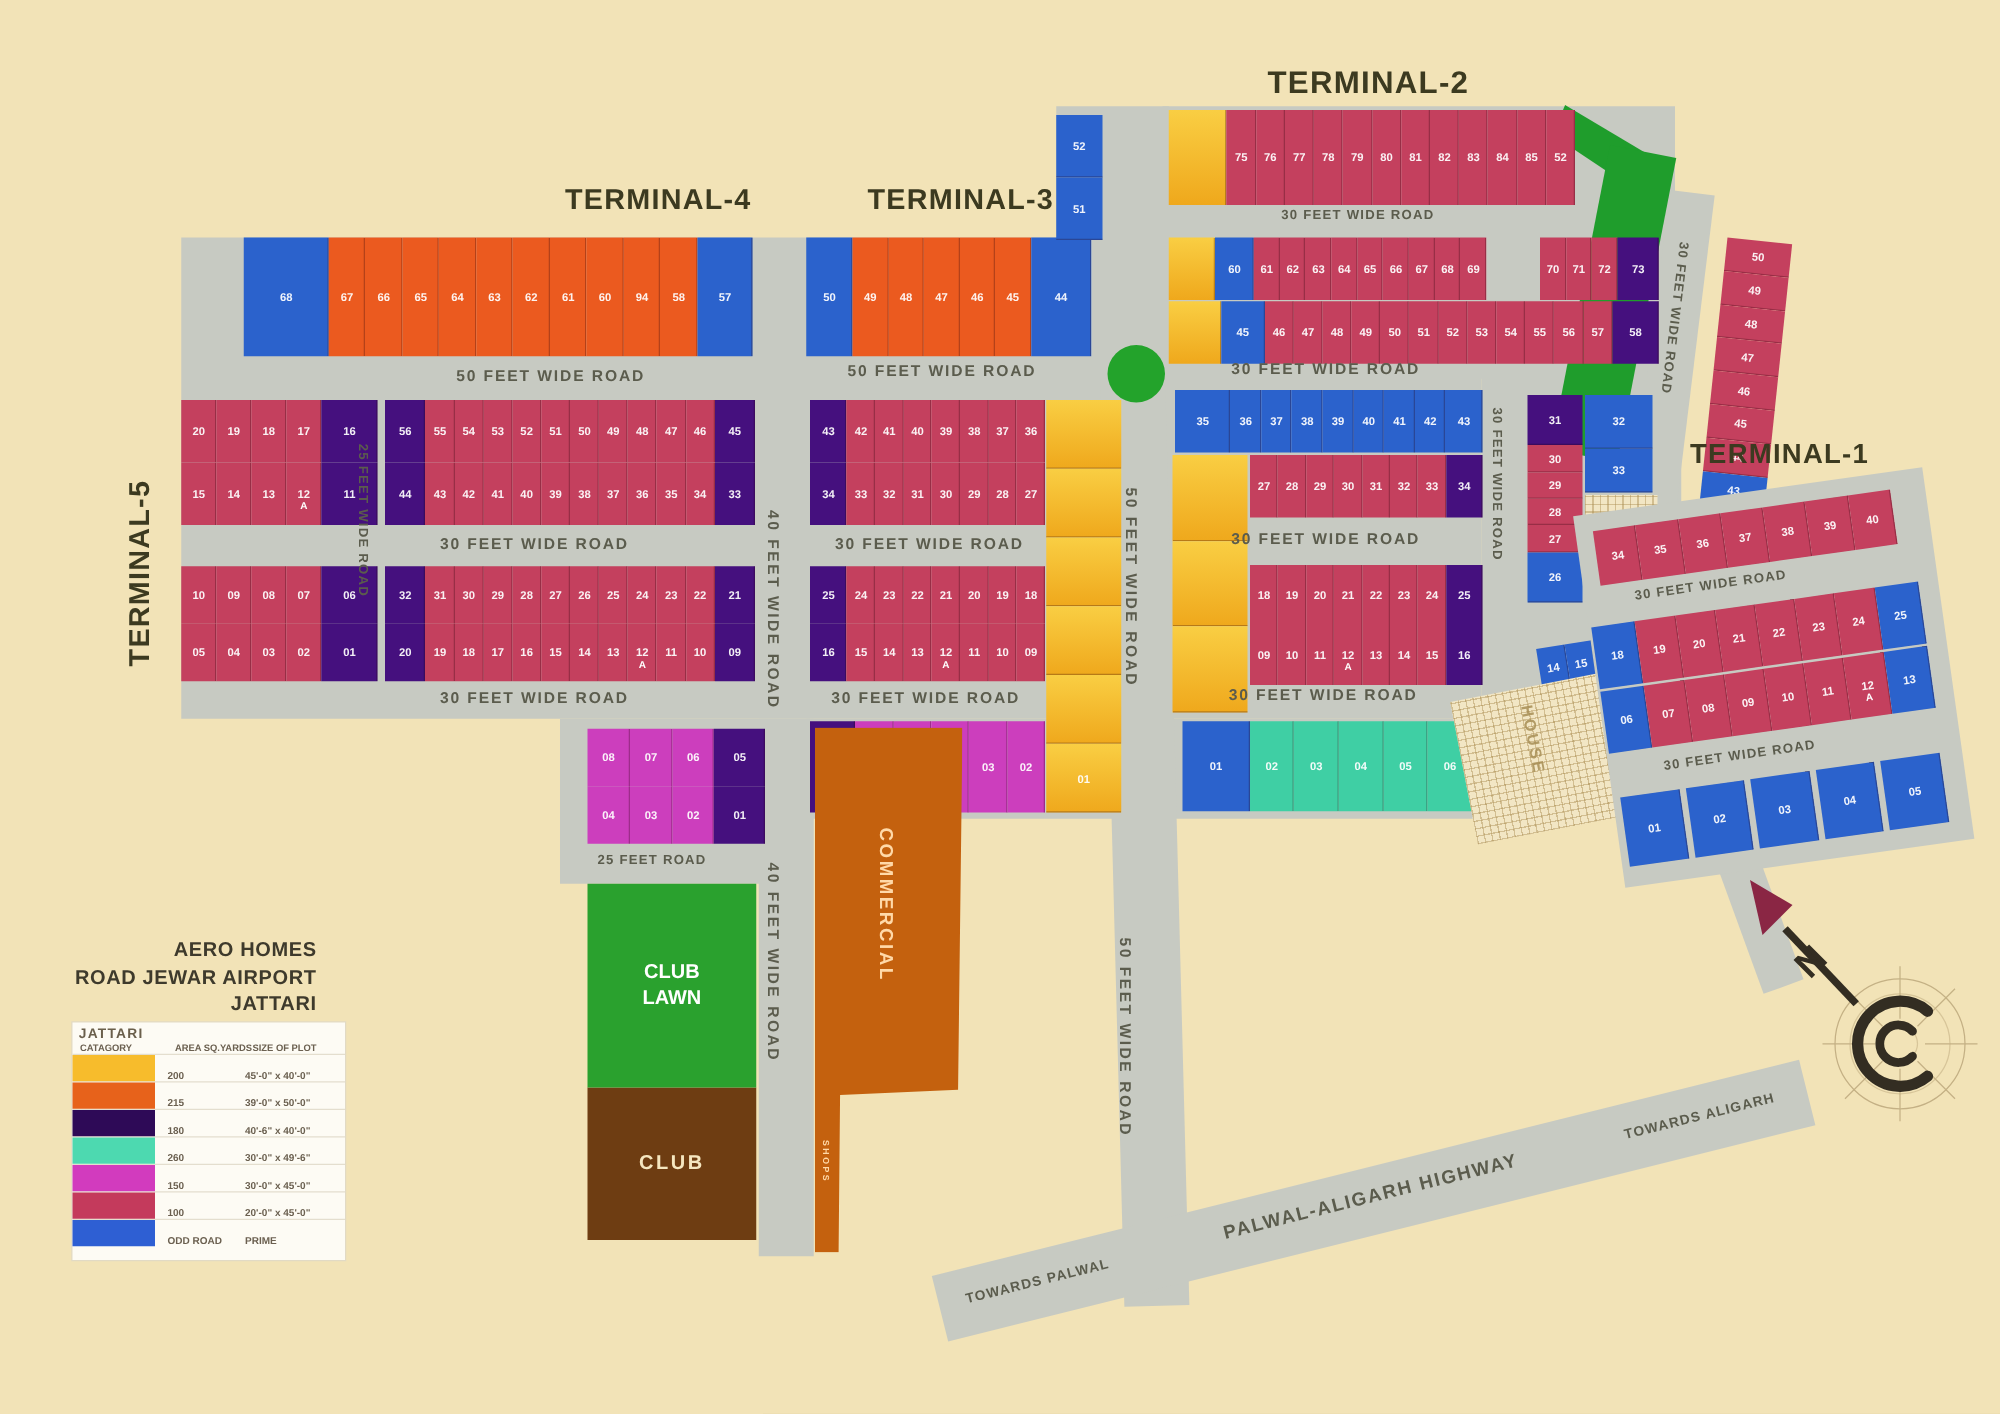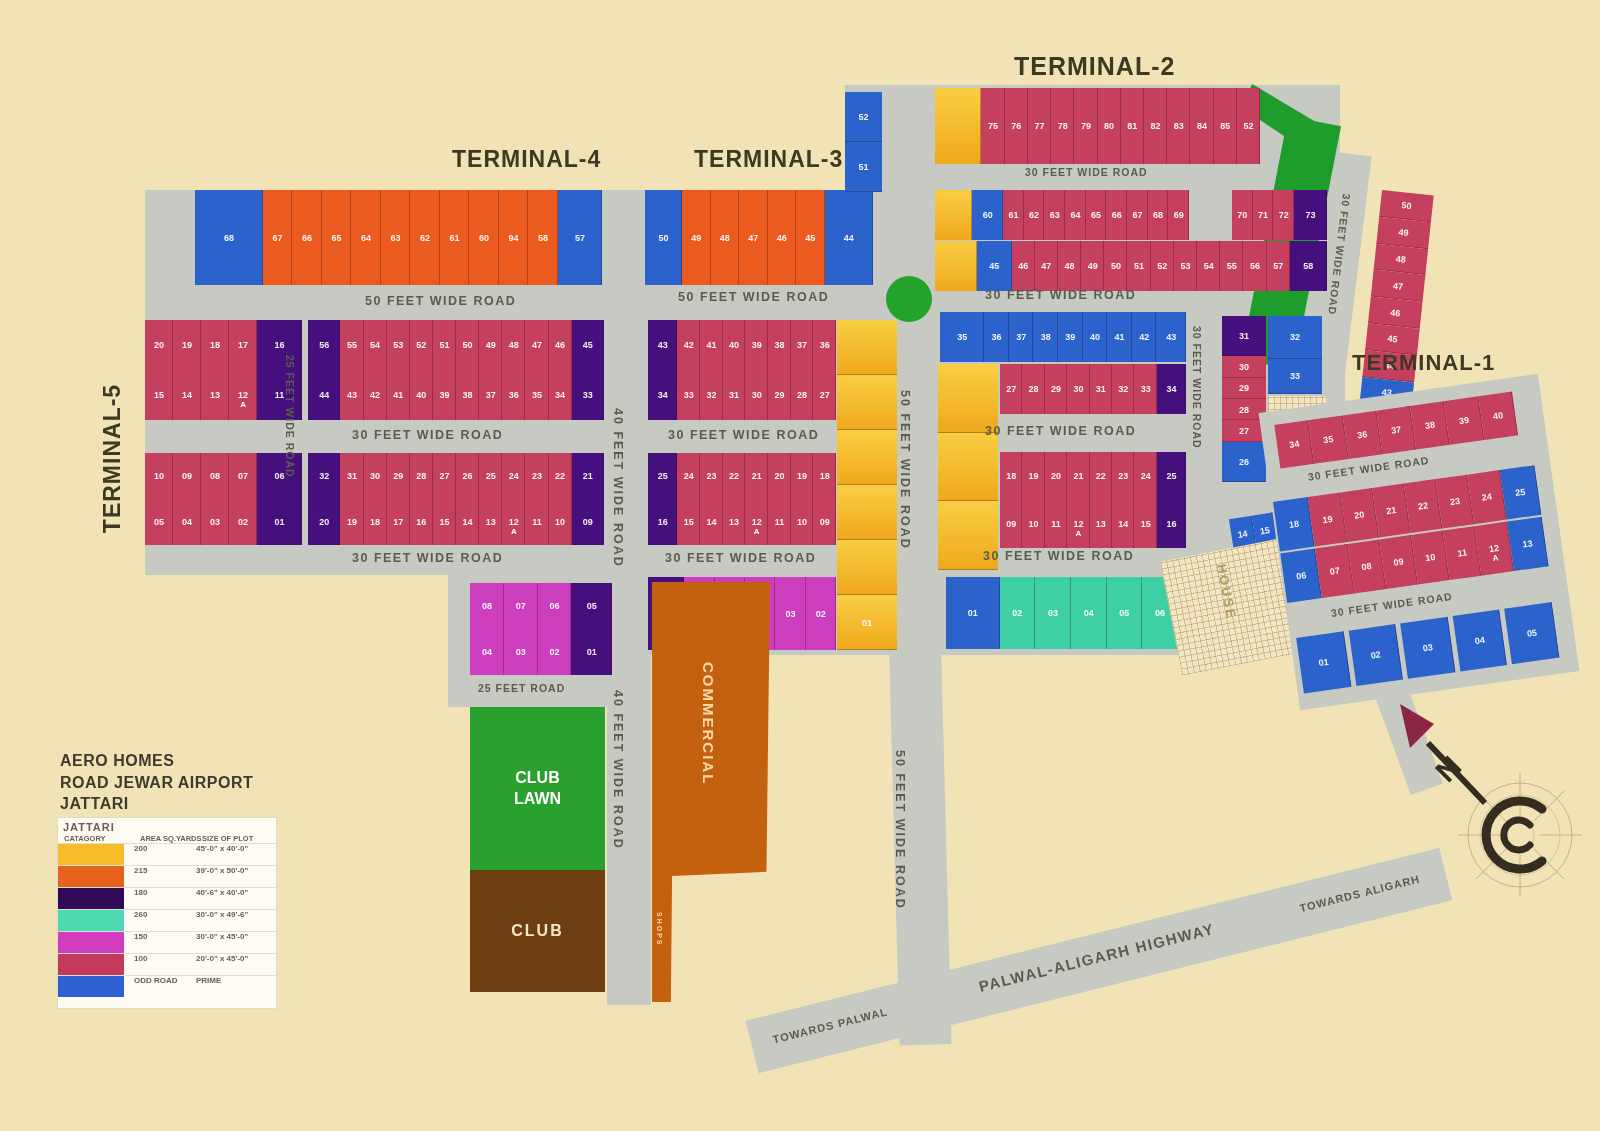"AERO HOMES" div { text-align: none -> right }
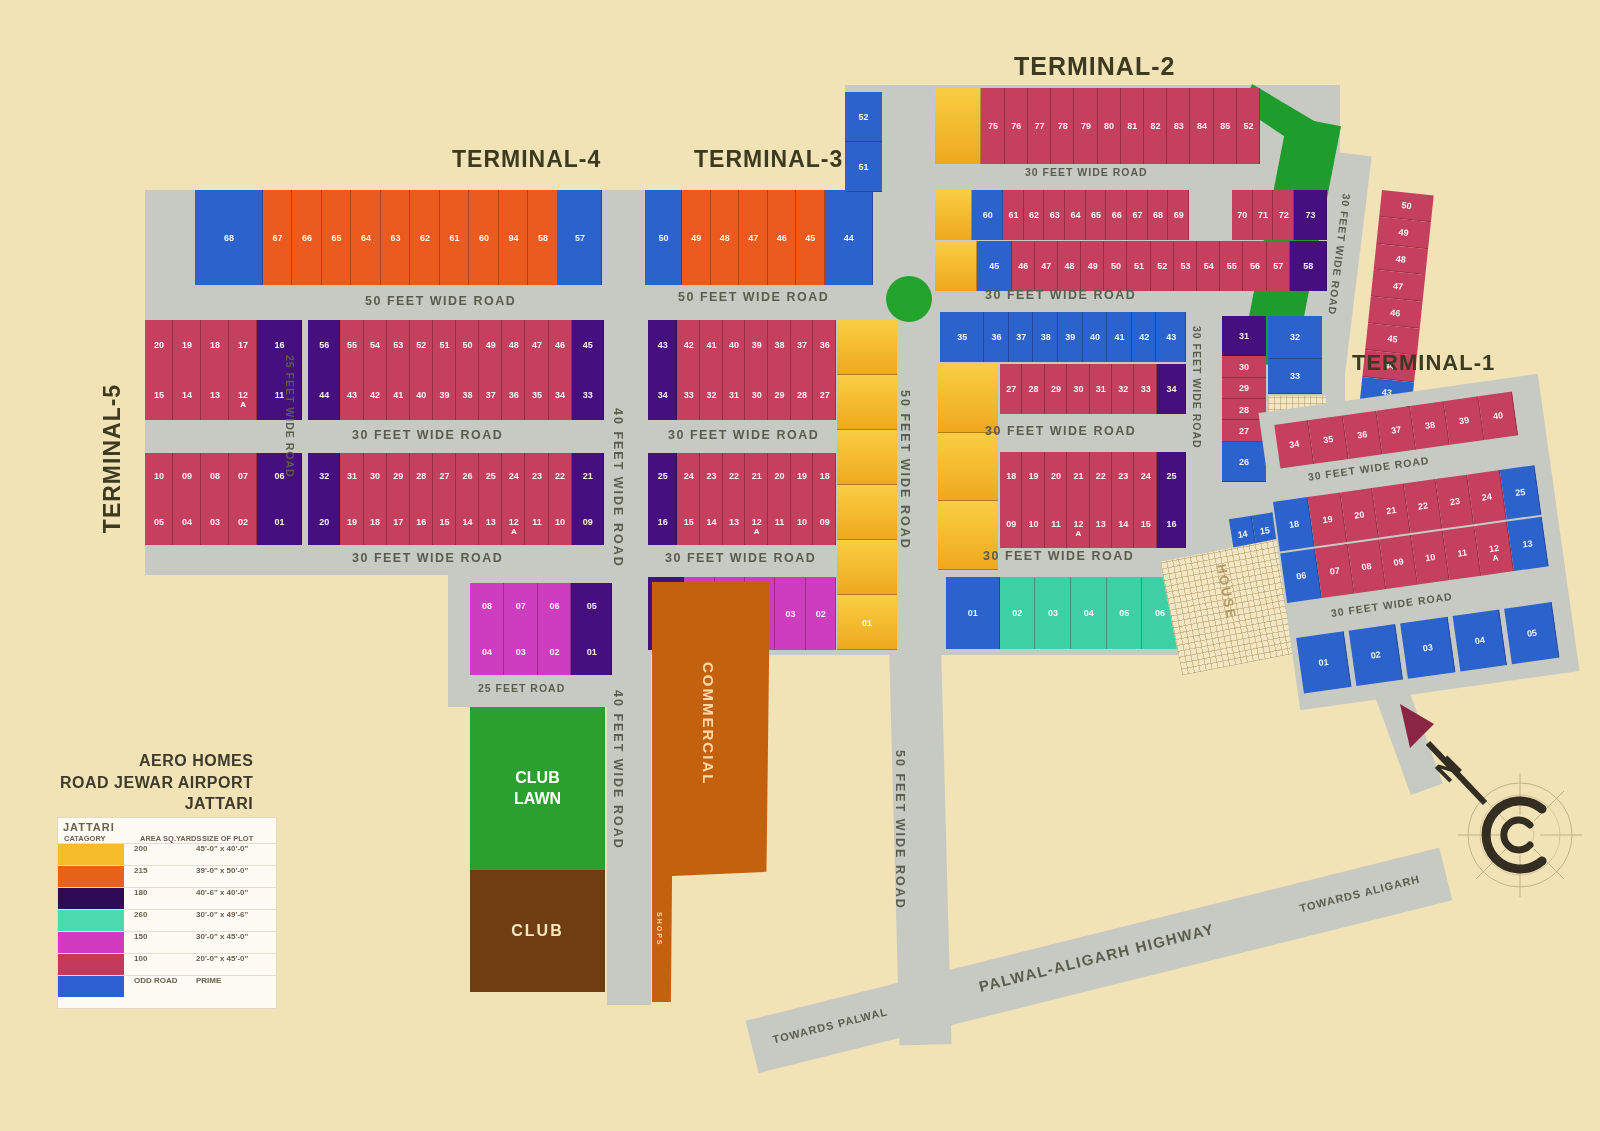"200" .leg-row { align-items: flex-start -> flex-end }
